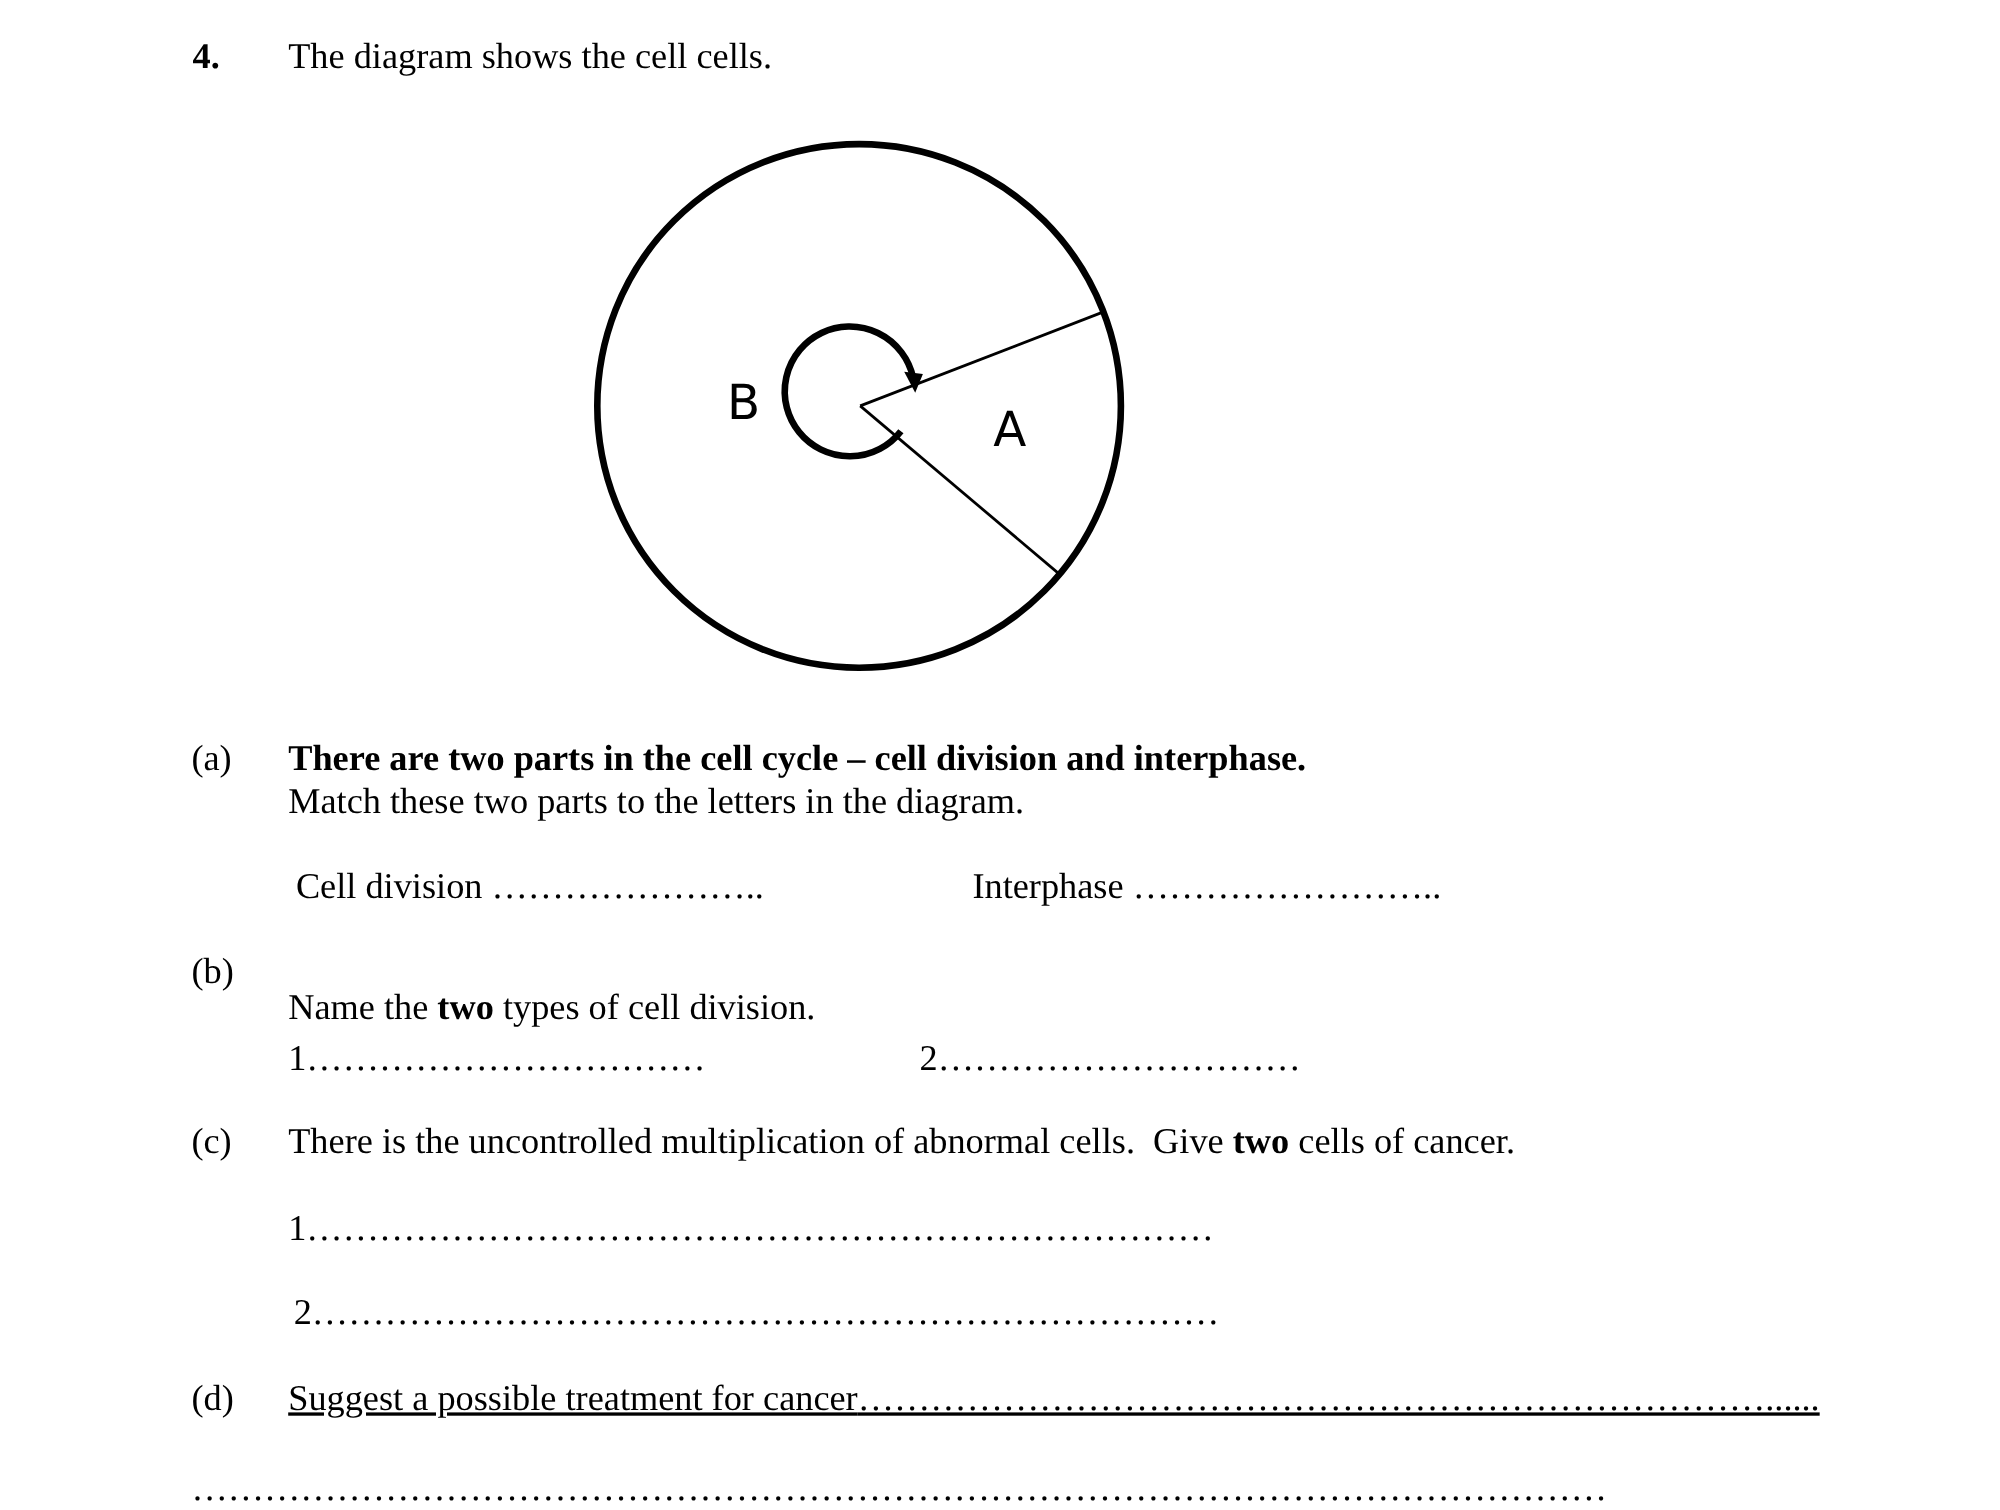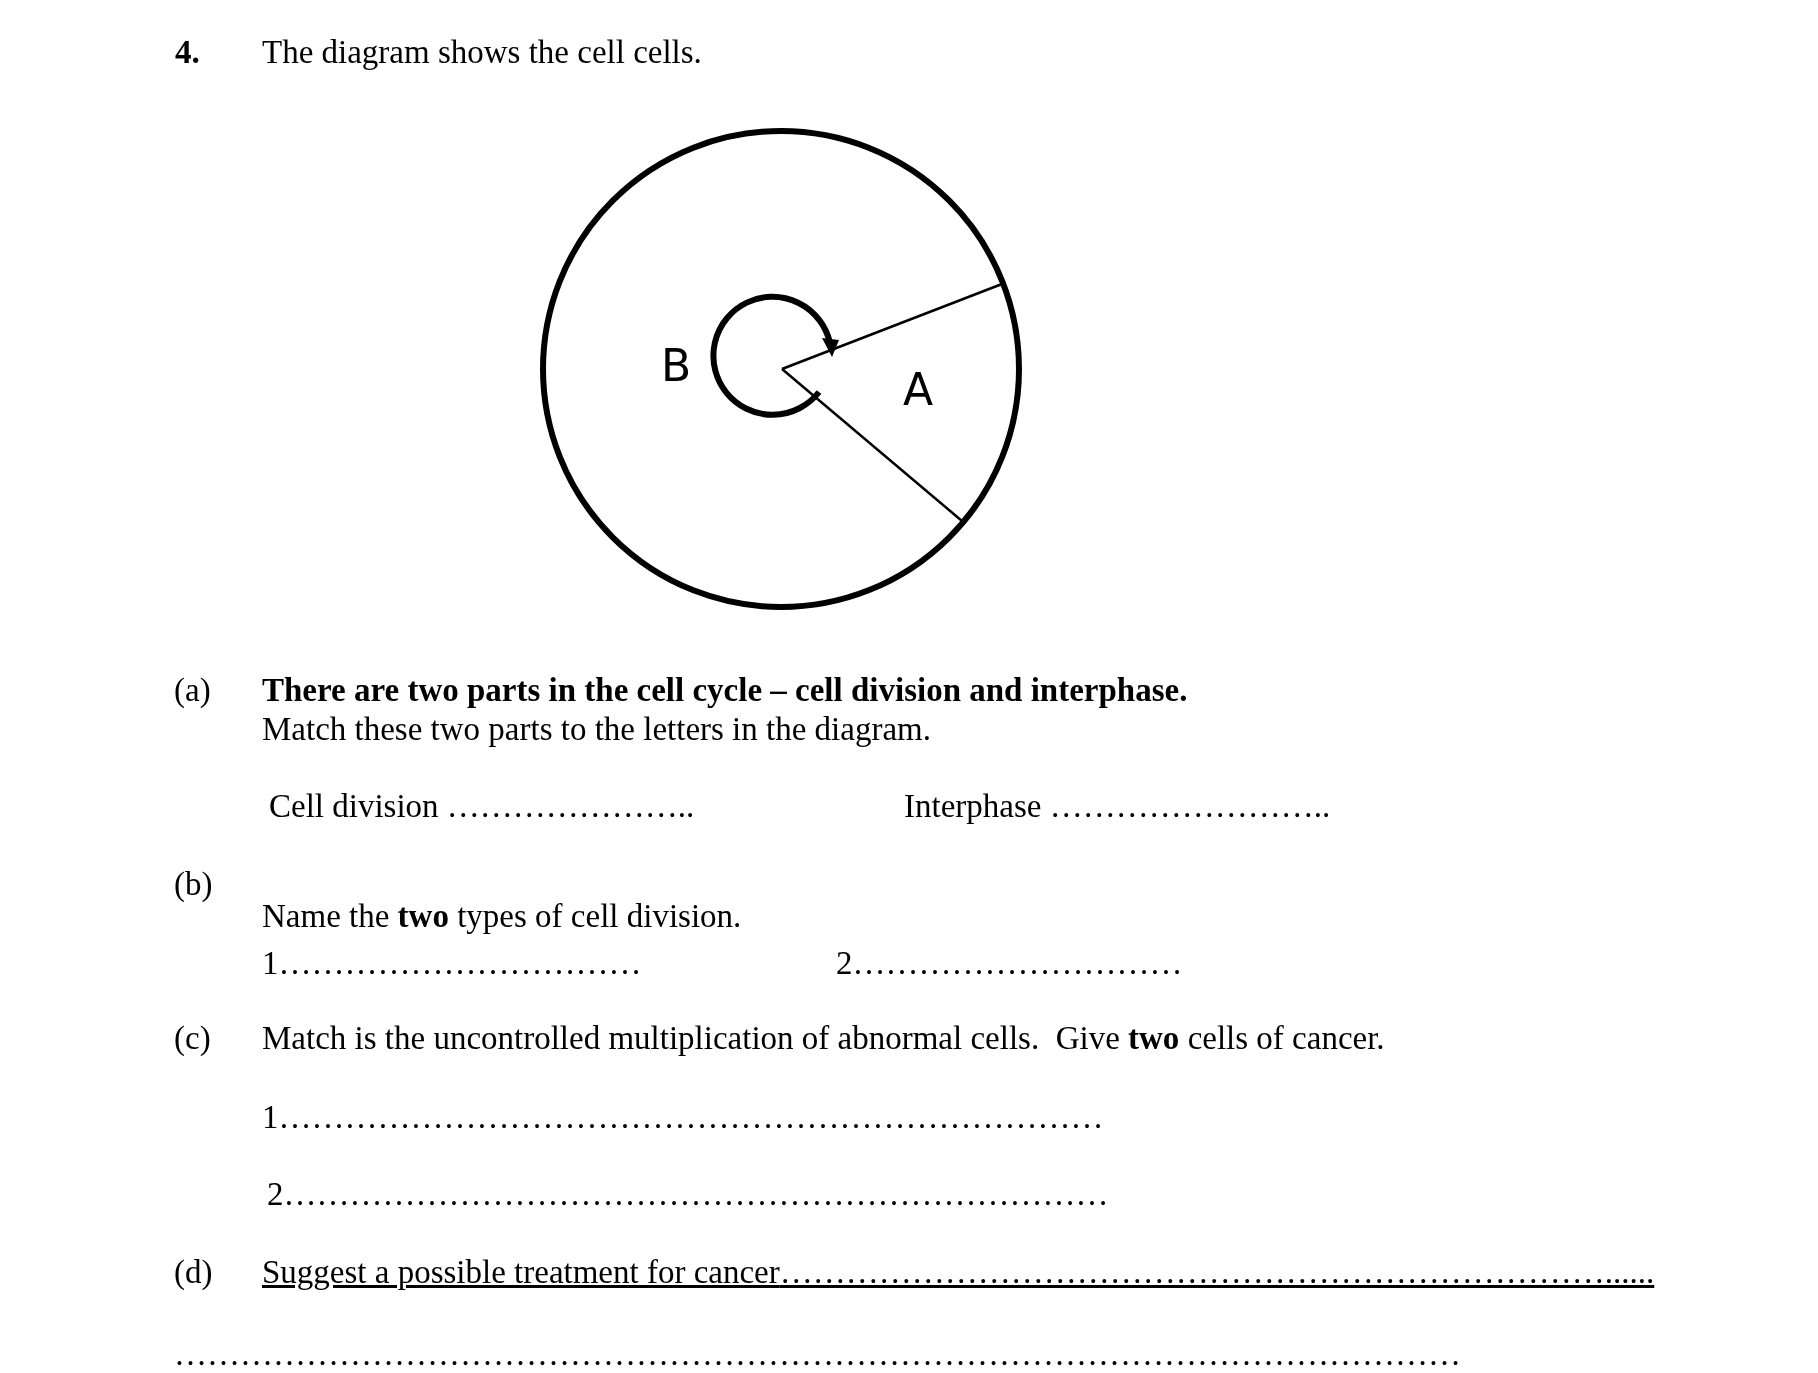"Interphase …………………….." div.abs { left: 904px -> 884px }
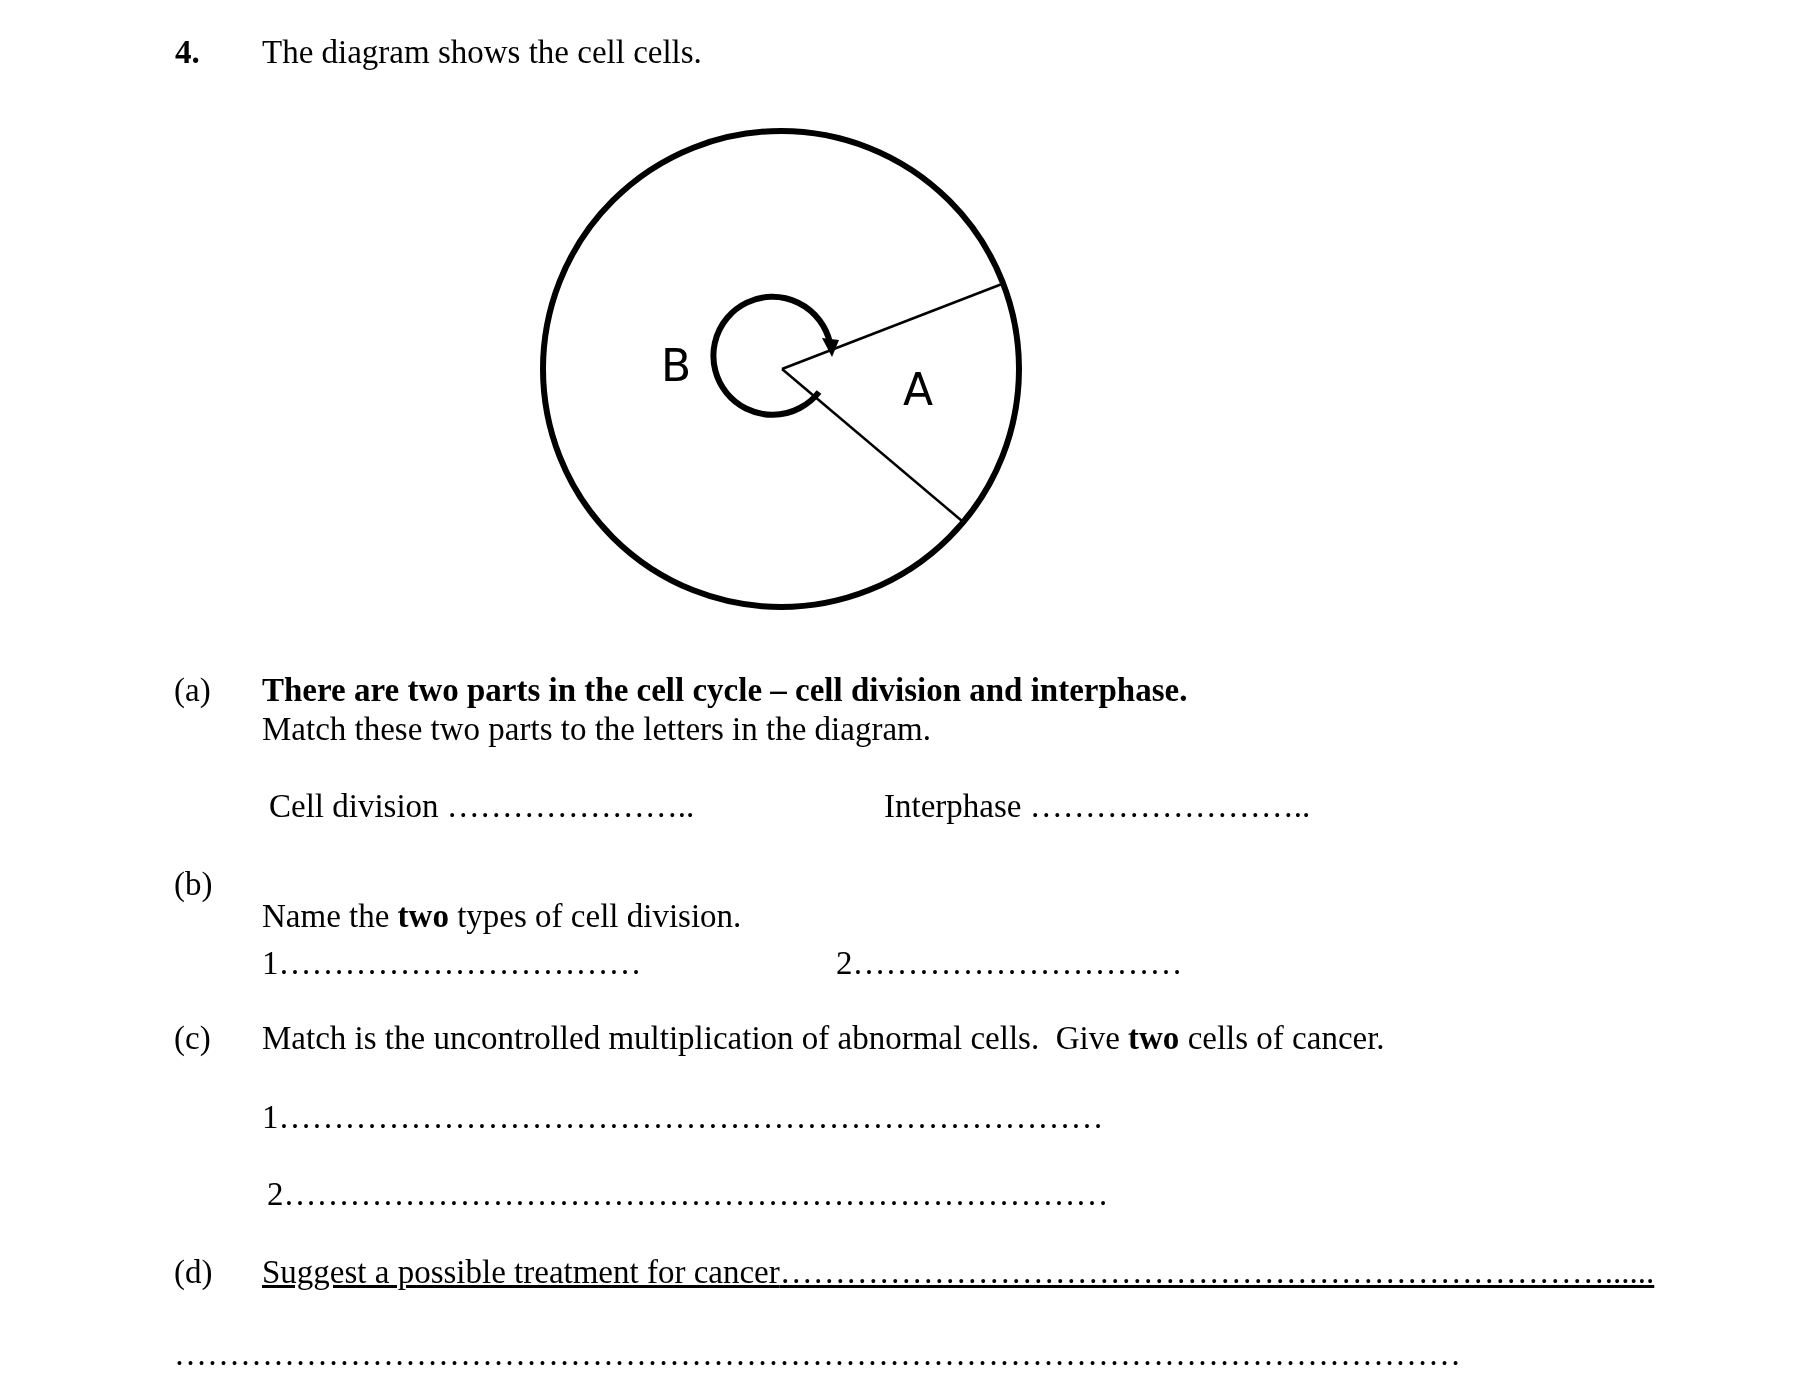"Match is the uncontrolled multiplication" span { text: Match -> There }
